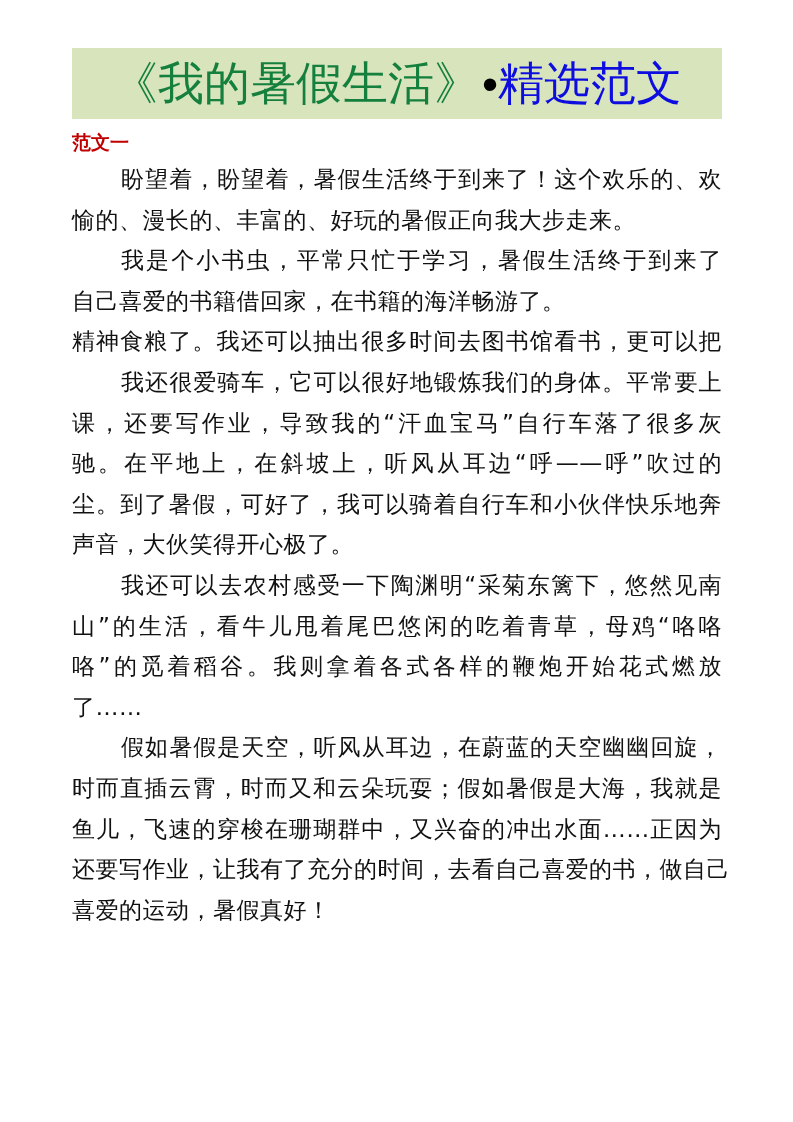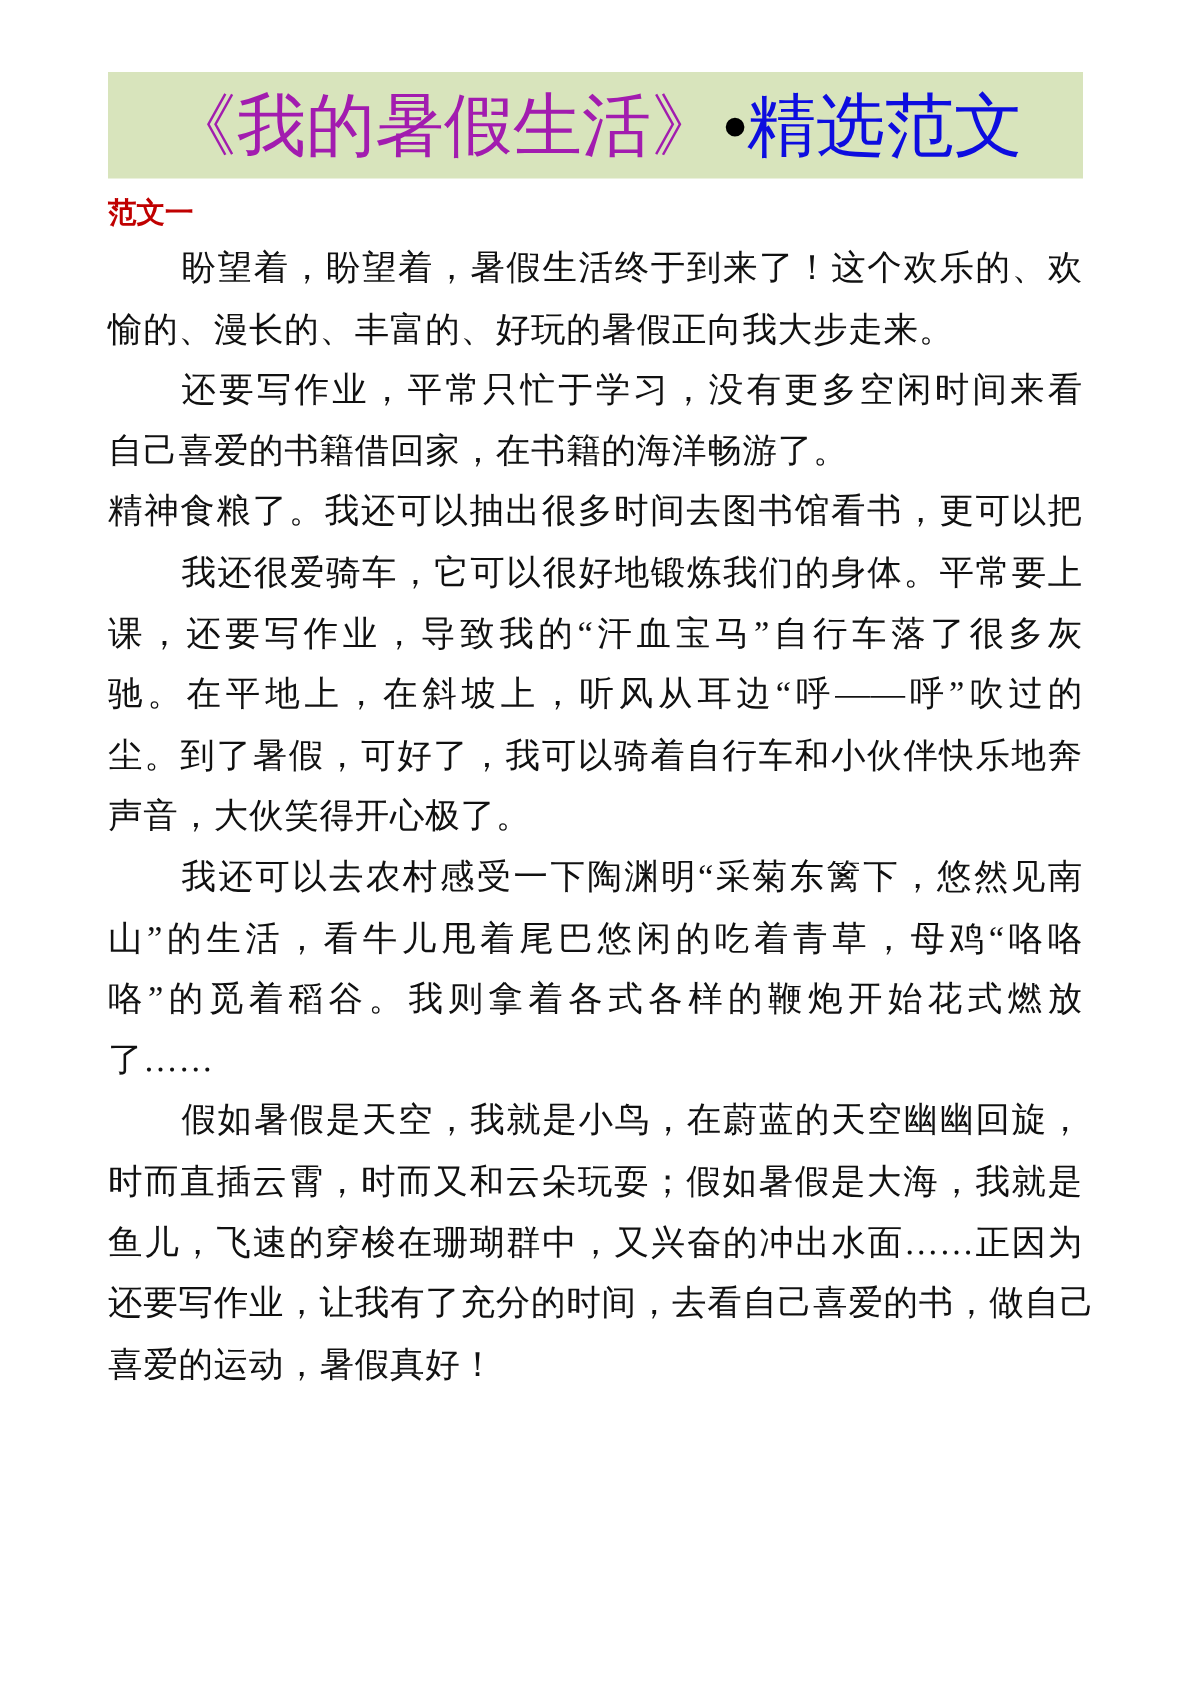"《我的暑假生活》" .title-black { color: #a21caf -> #15803d }
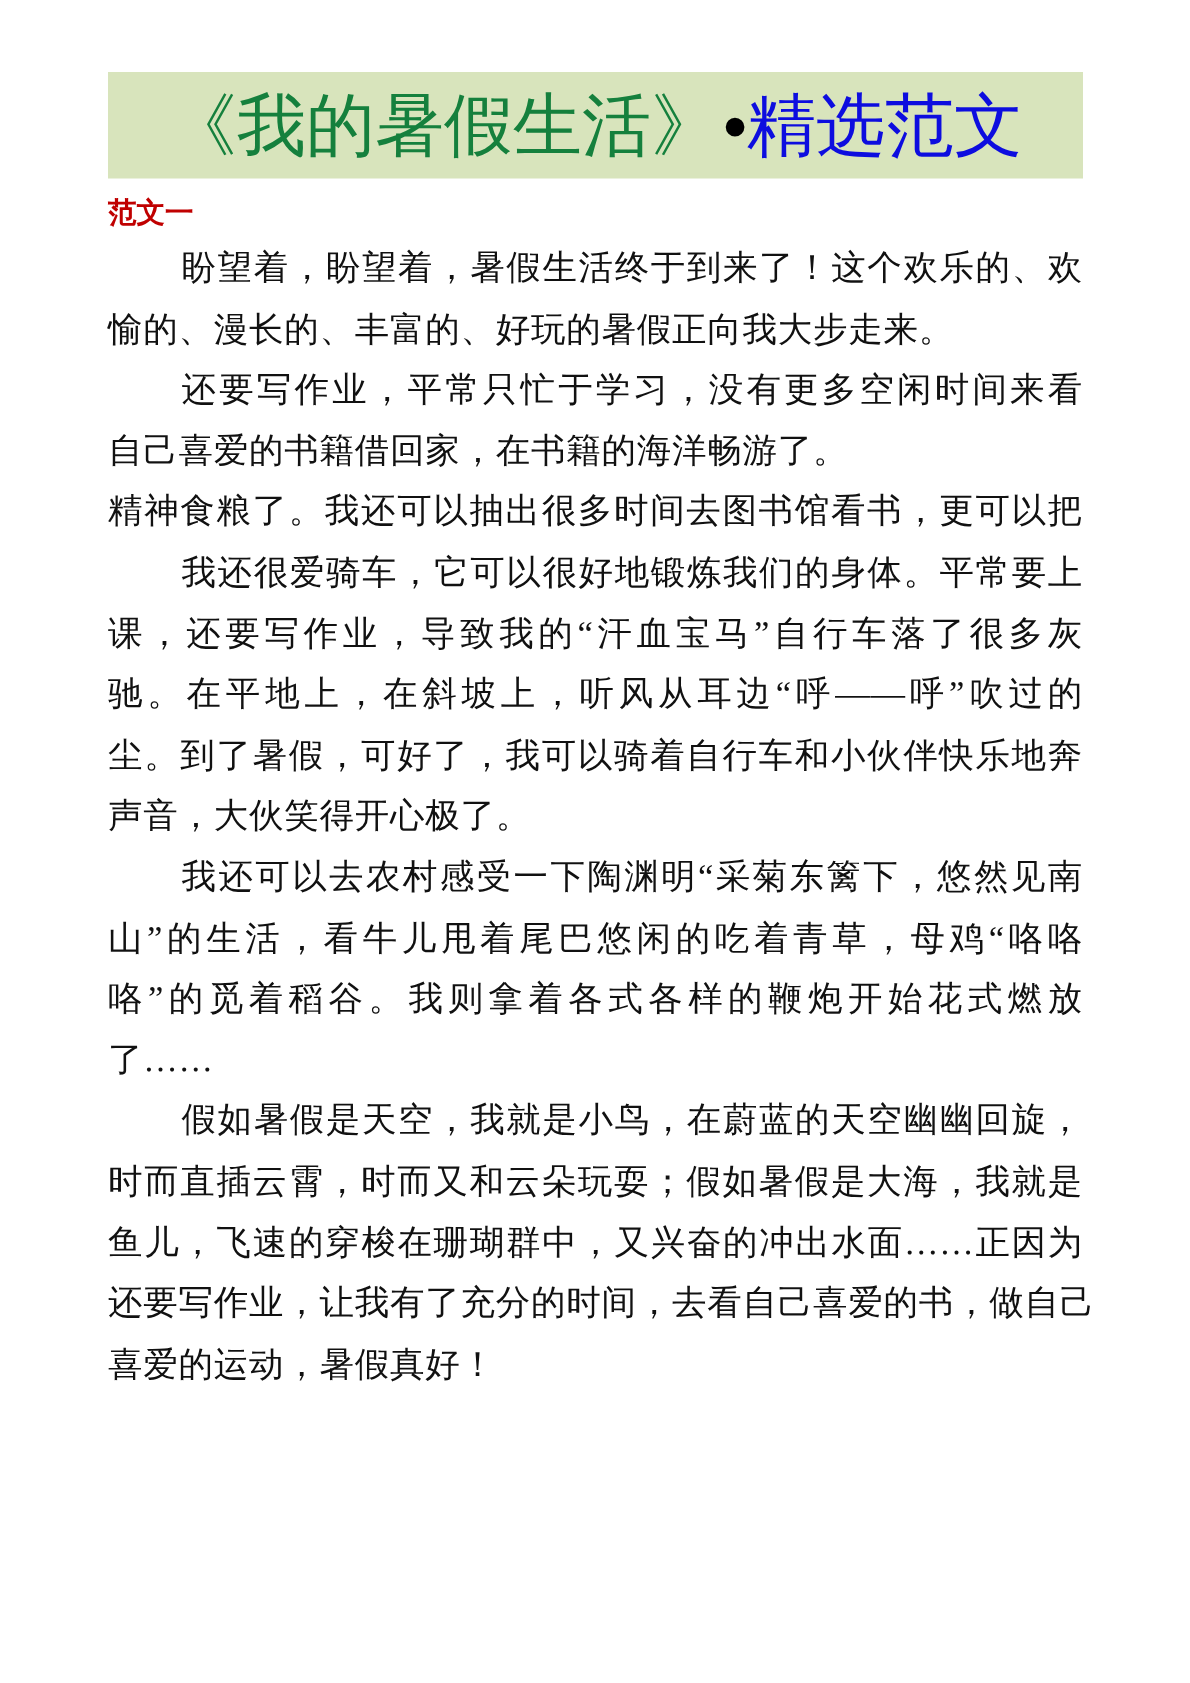"盼望着，盼望着，暑假生活终于到来了！这个欢乐的、欢" .para .line { font-family: Liberation Serif, serif -> none }
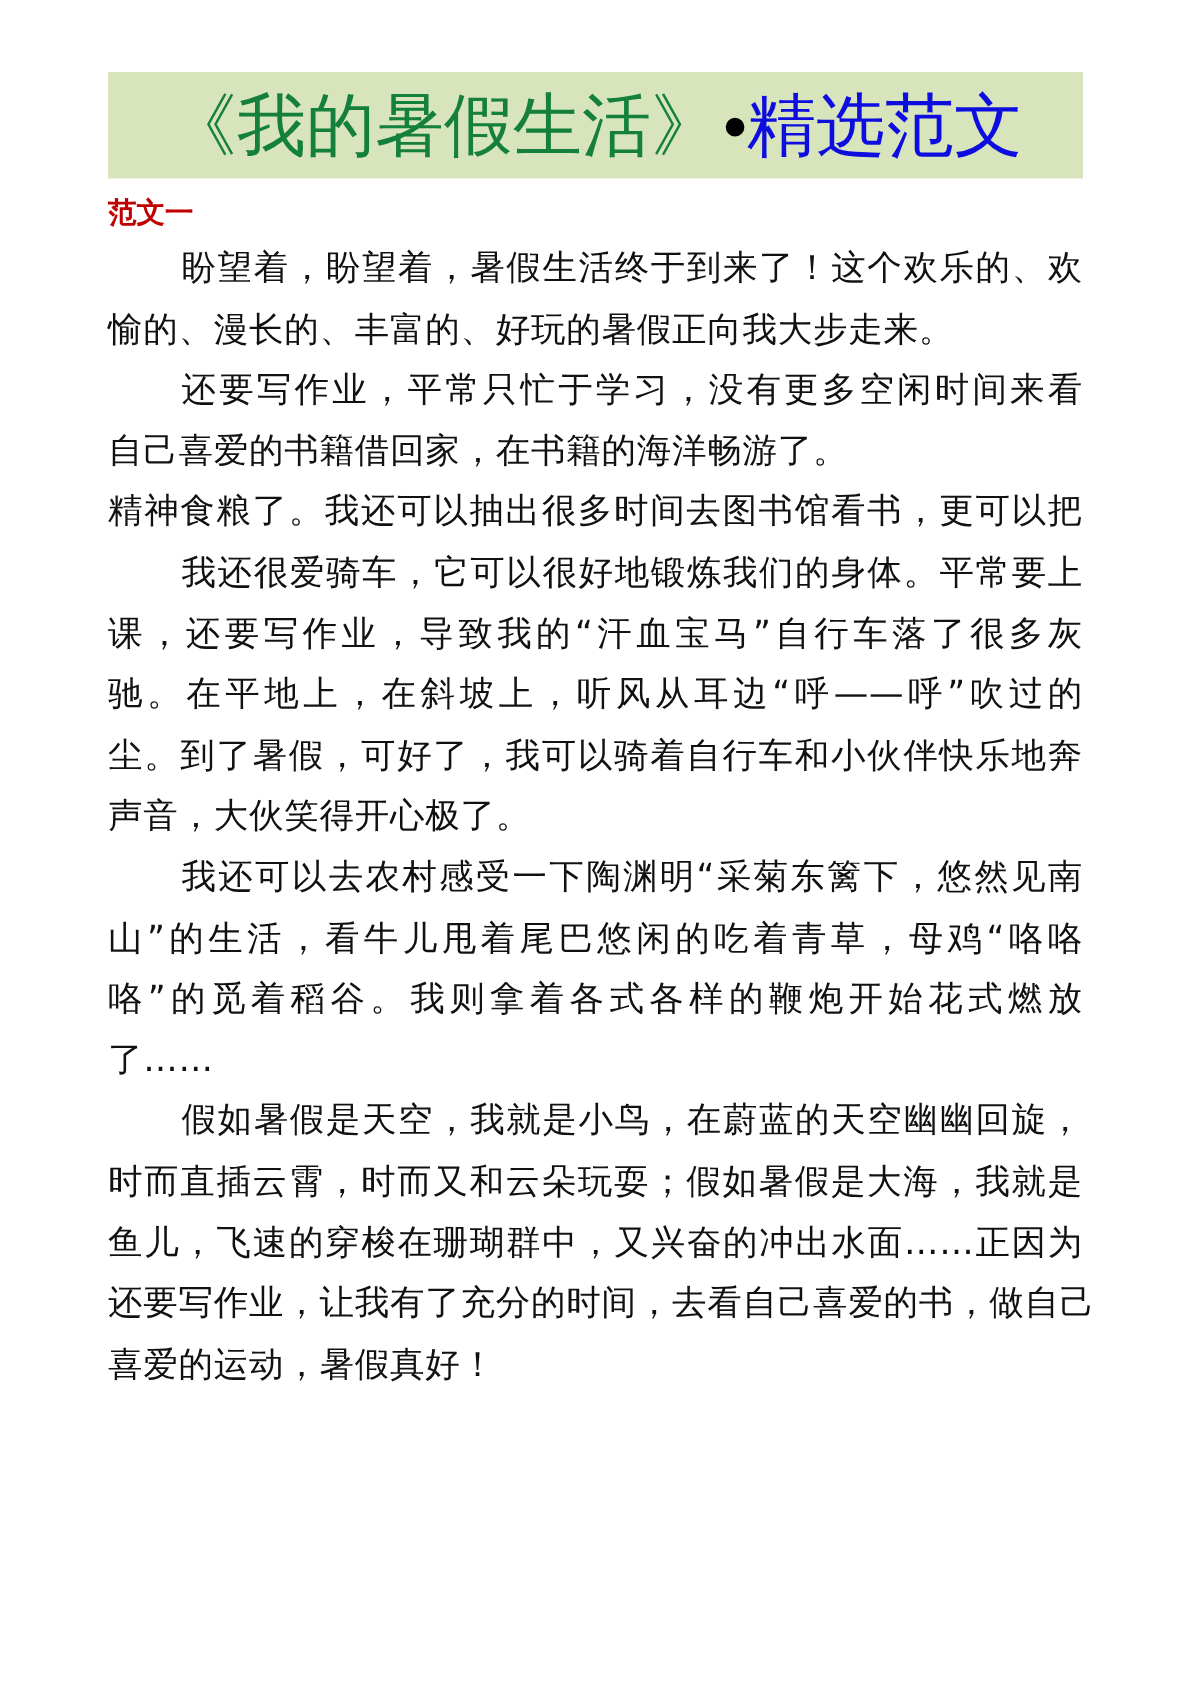"还要写作业，平常只忙于学习，没有更多空闲时间来看" span.line { text: 还要写作业，平常只忙于学习，没有更多空闲时间来看 -> 我是个小书虫，平常只忙于学习，暑假生活终于到来了 }
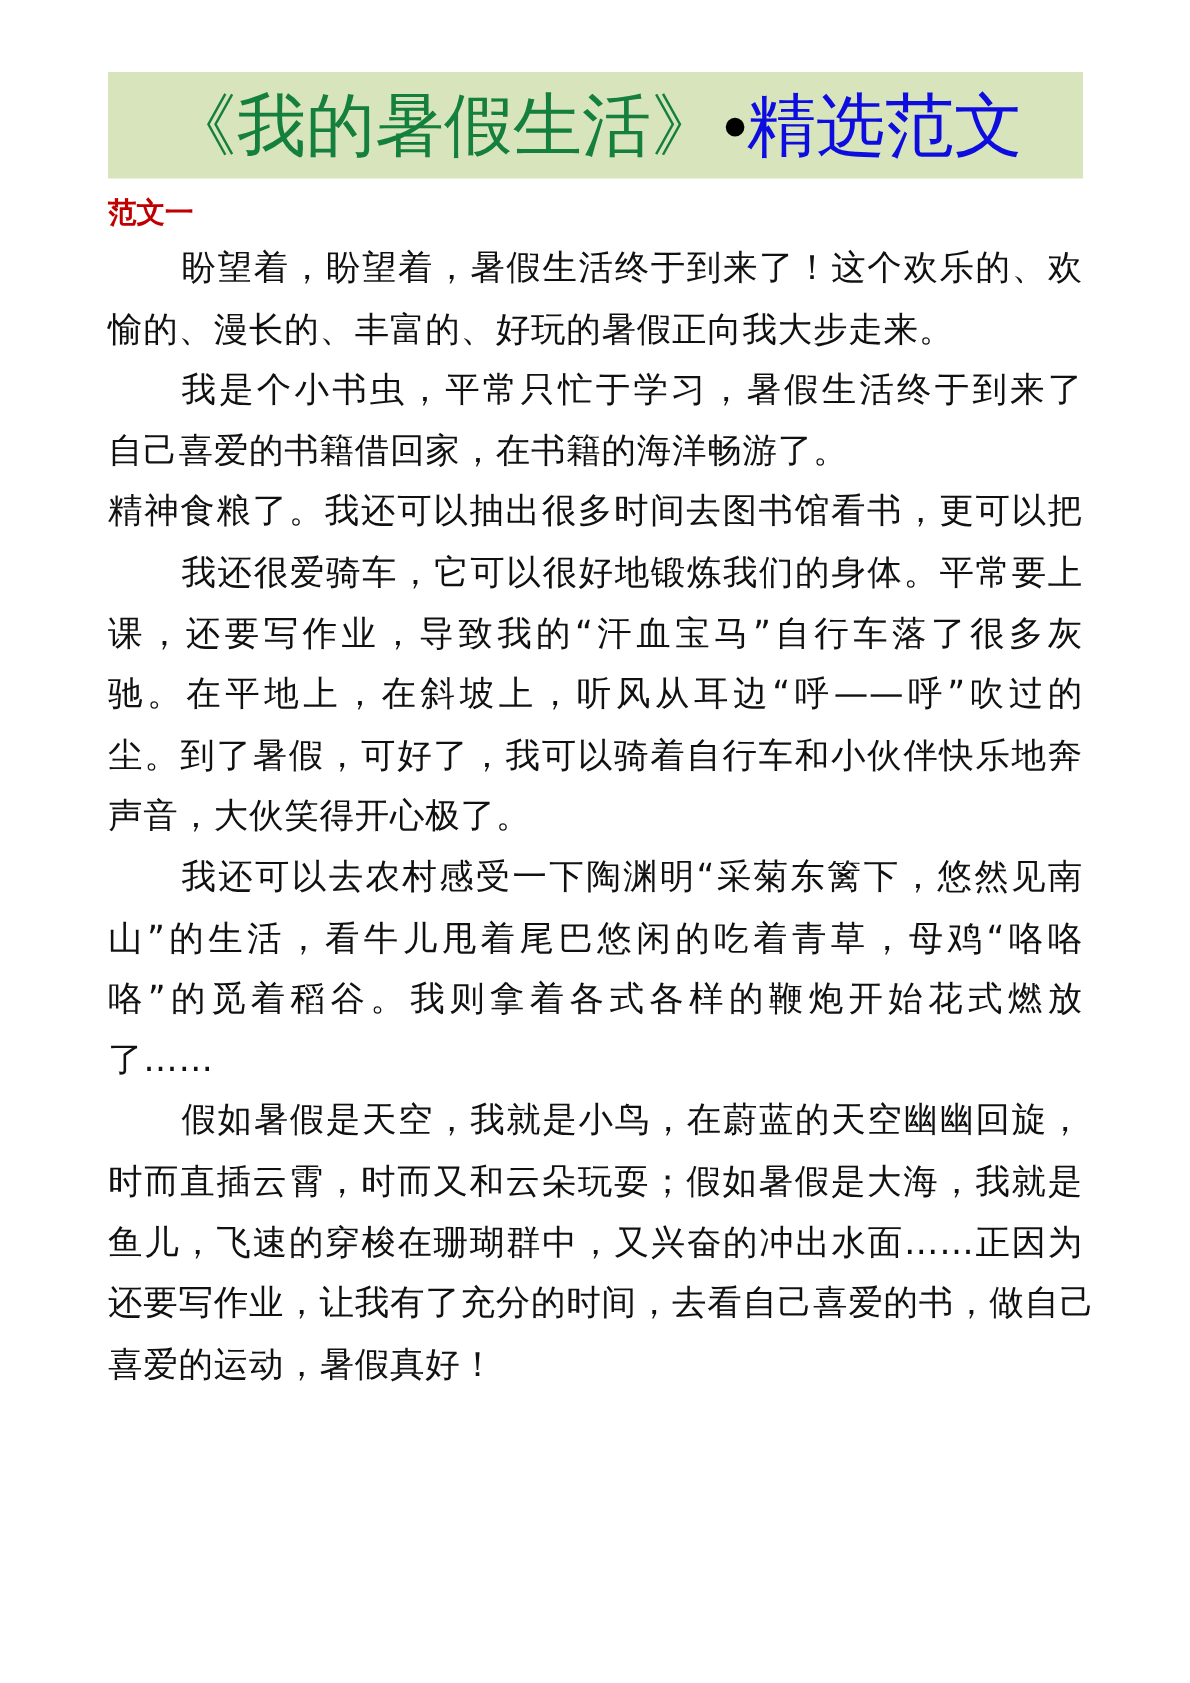"假如暑假是天空，我就是小鸟，在蔚蓝的天空幽幽回旋，" span.line { text: 我就是小鸟 -> 听风从耳边 }
